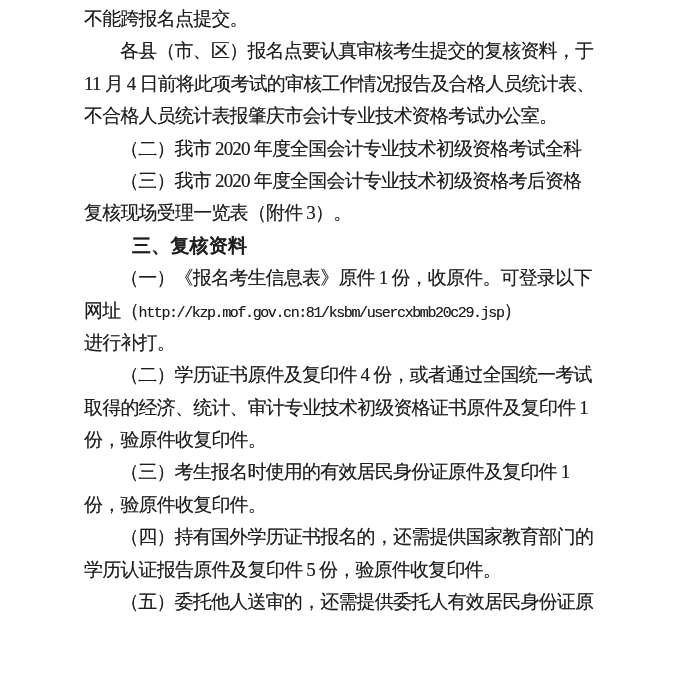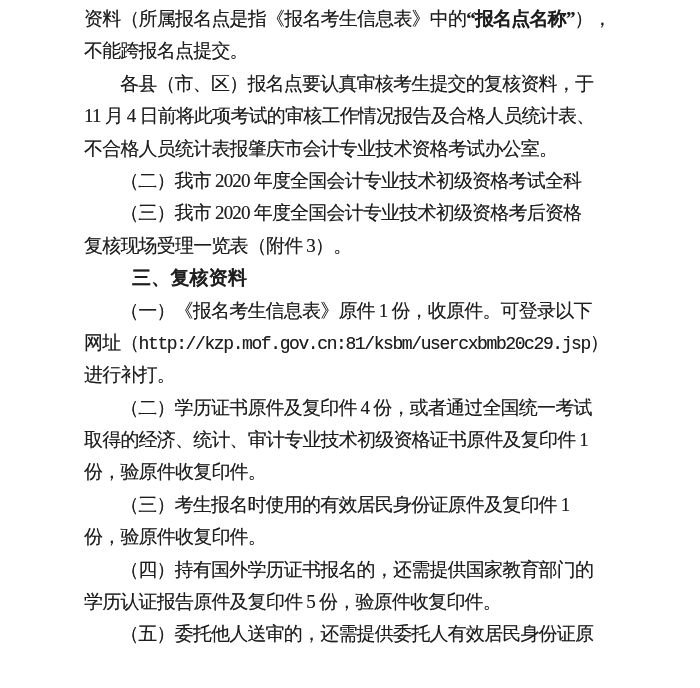"资料（所属报名点是指《报名考生信息表》中的“报名点名称”），" div.line { html: <div><span>资料（所属报名点是指《报名考生信息表》中的</span><span>“报名点名称”</span><span>），</span></div> -> none }
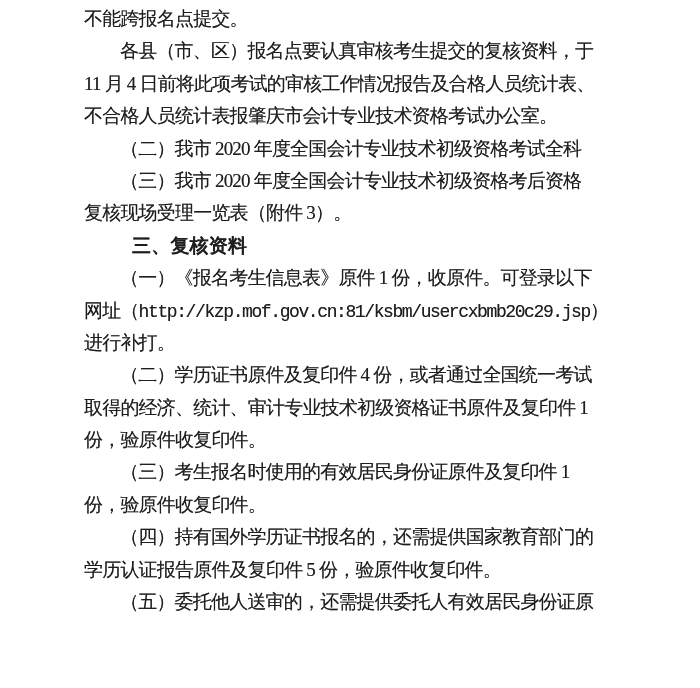"http://kzp.mof.gov.cn:81/ksbm/usercxbmb2" .seg-mono { font-size: 18px -> 15px }
